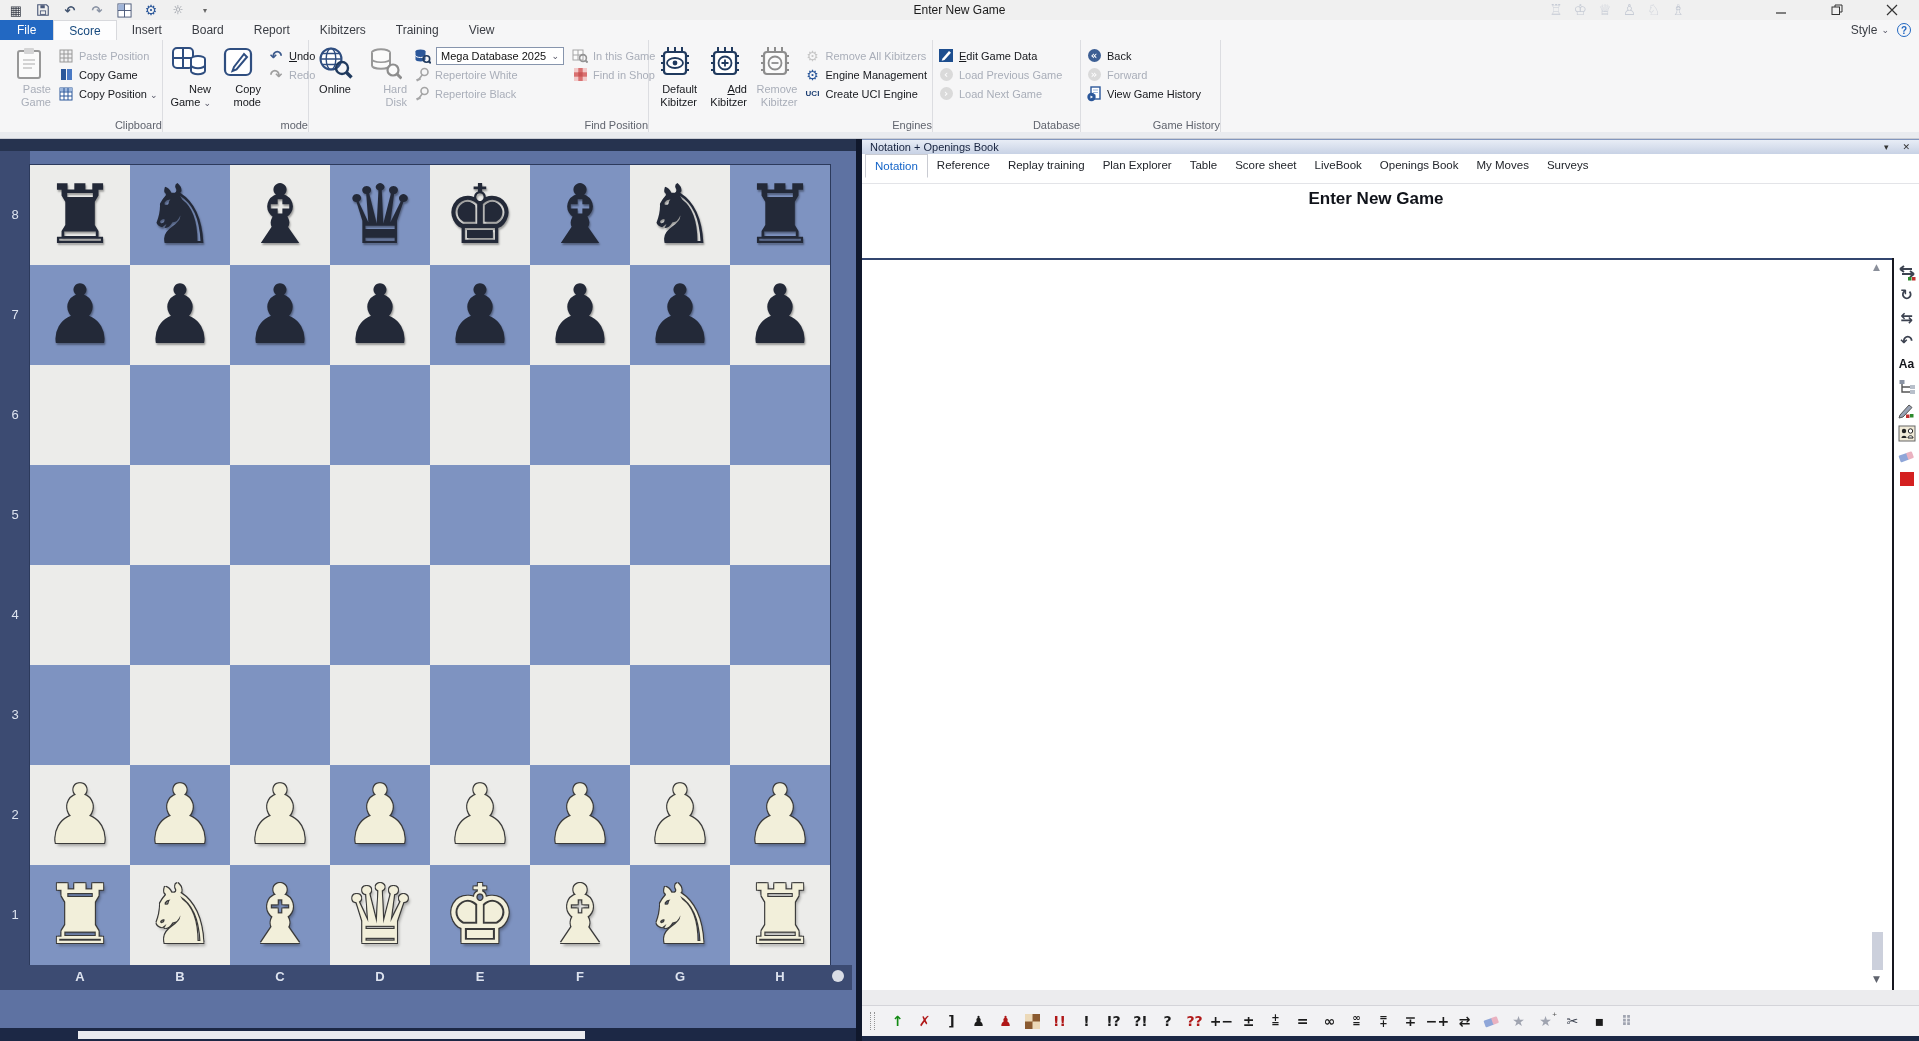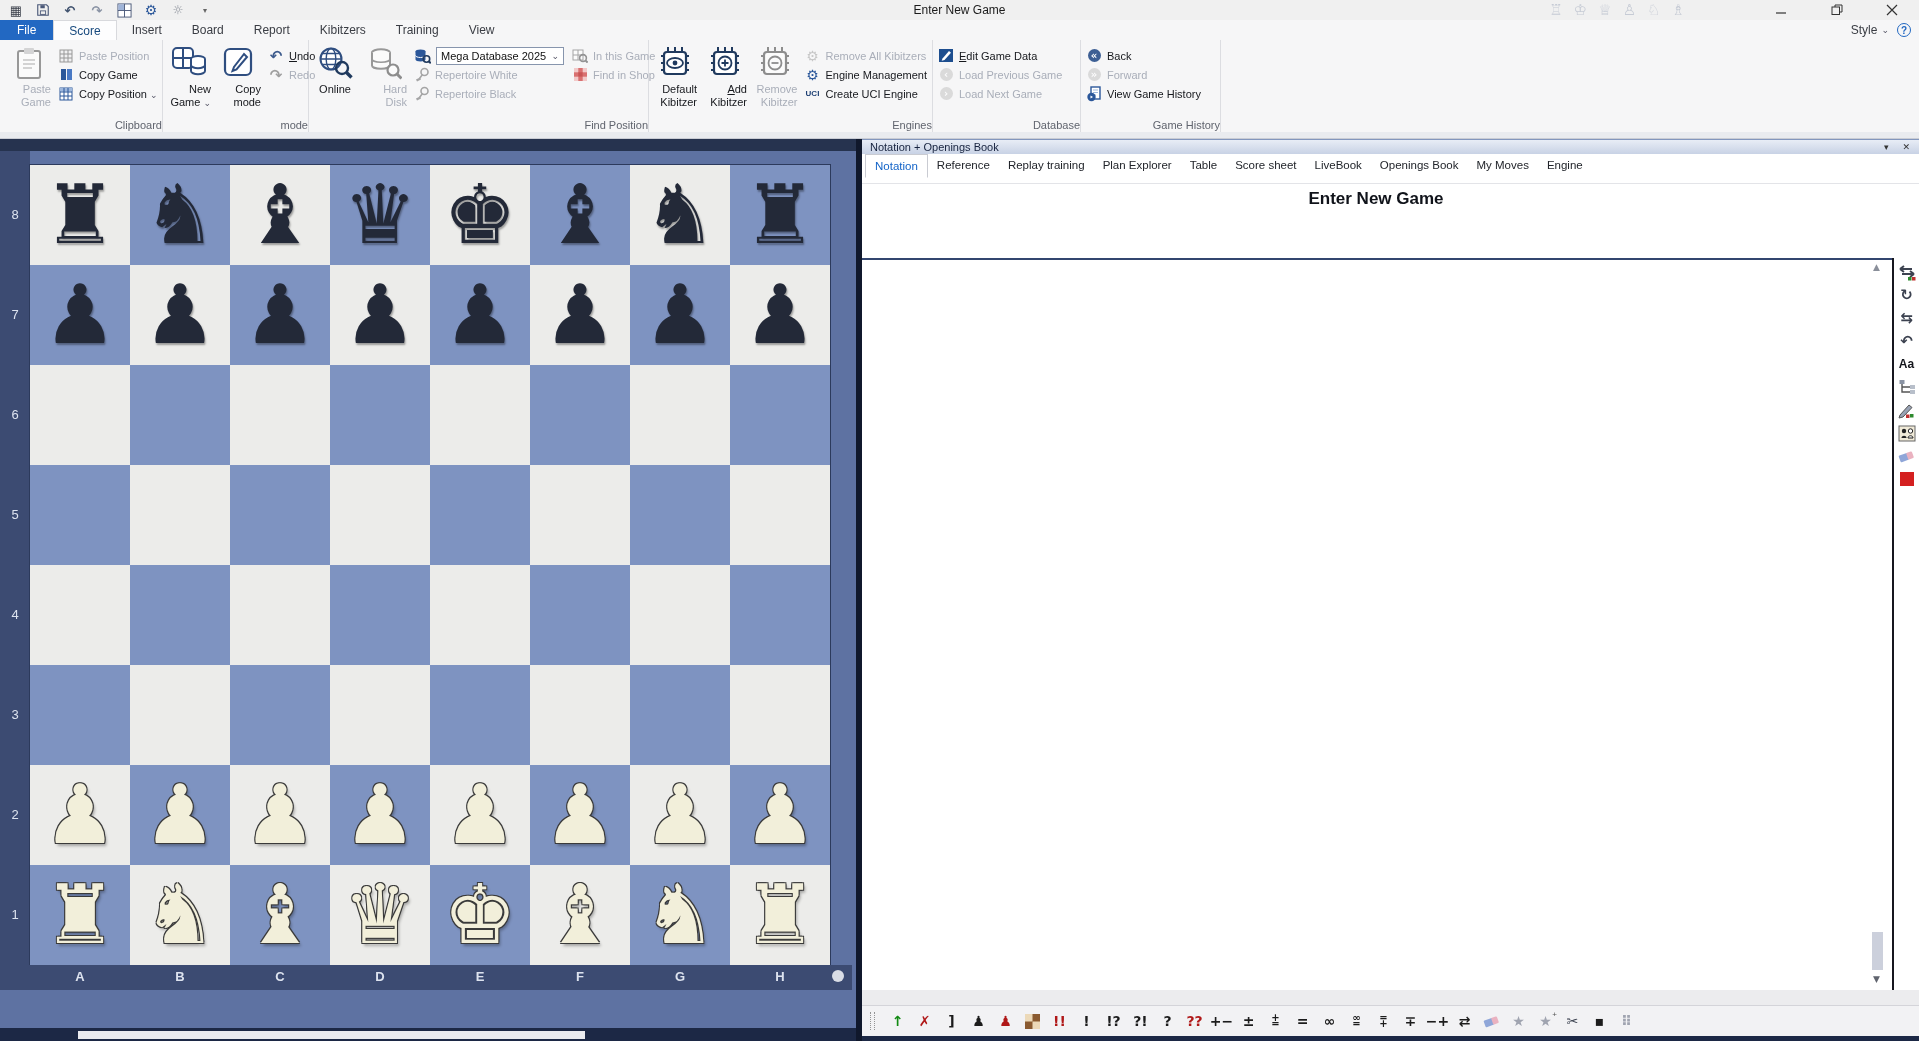"Engine" span.ptab { text: Engine -> Surveys }
